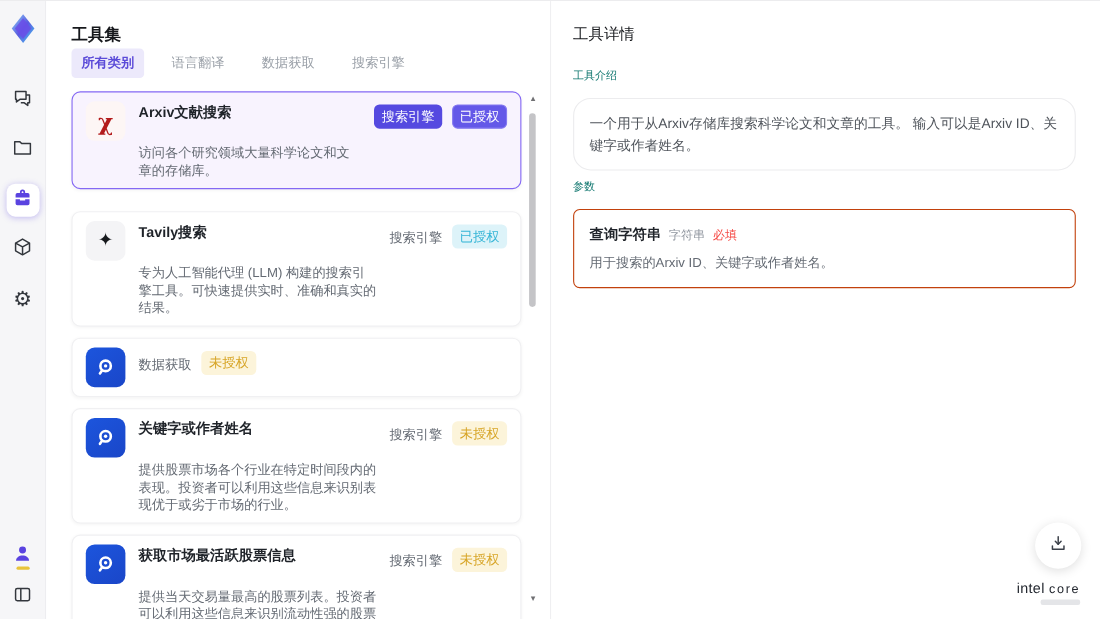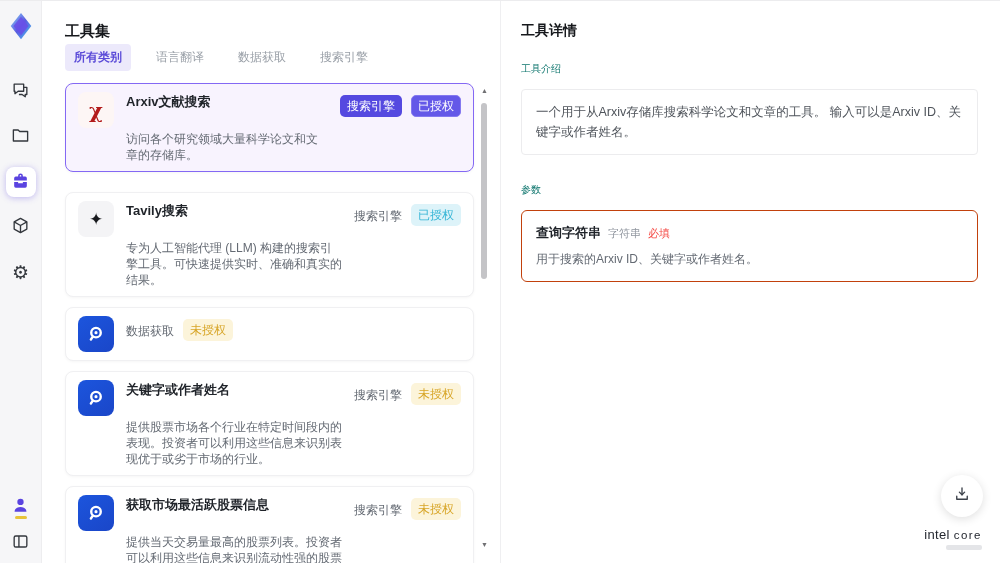"工具详情" .details-title { font-weight: bold -> normal }
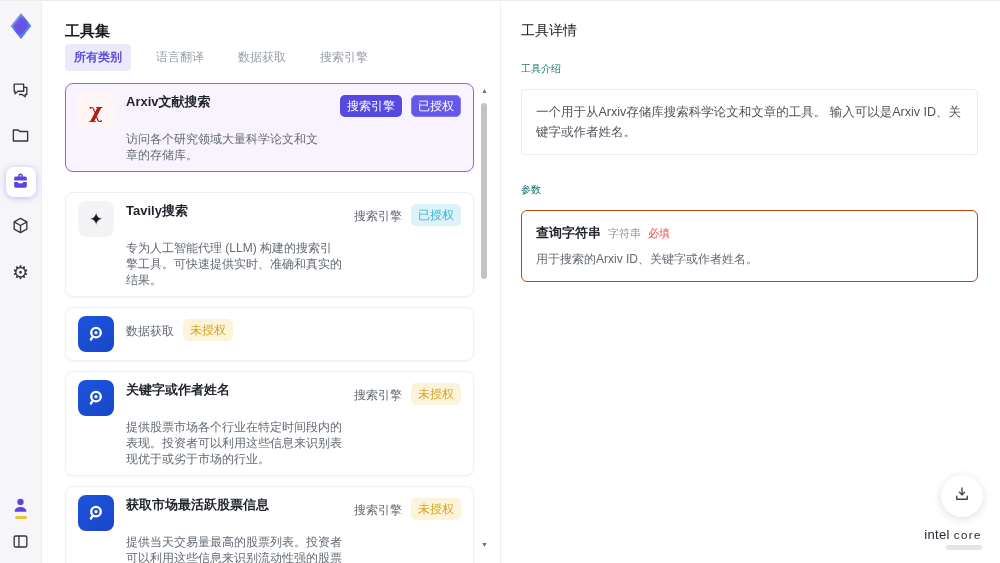"一个用于从Arxiv存储库搜索科学论文和文章的工具。 输入可以是Arxiv" .info-box { border-radius: 4px -> 16px; margin-bottom: 28px -> 8px }
